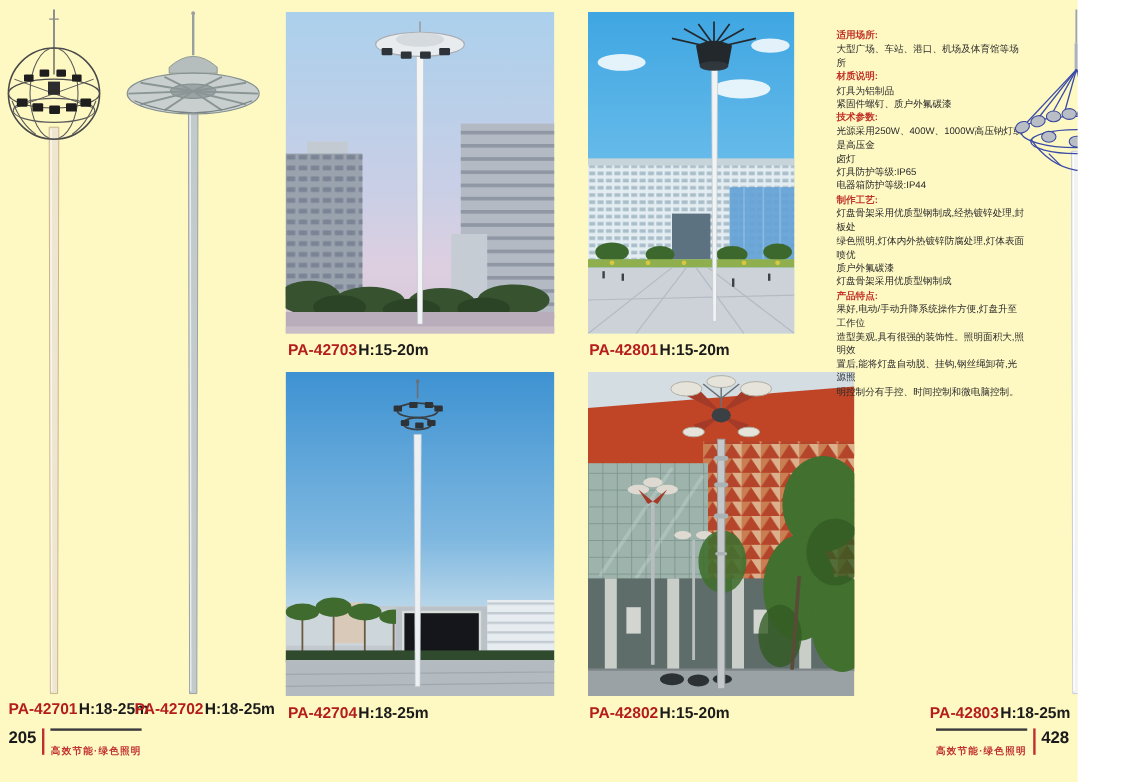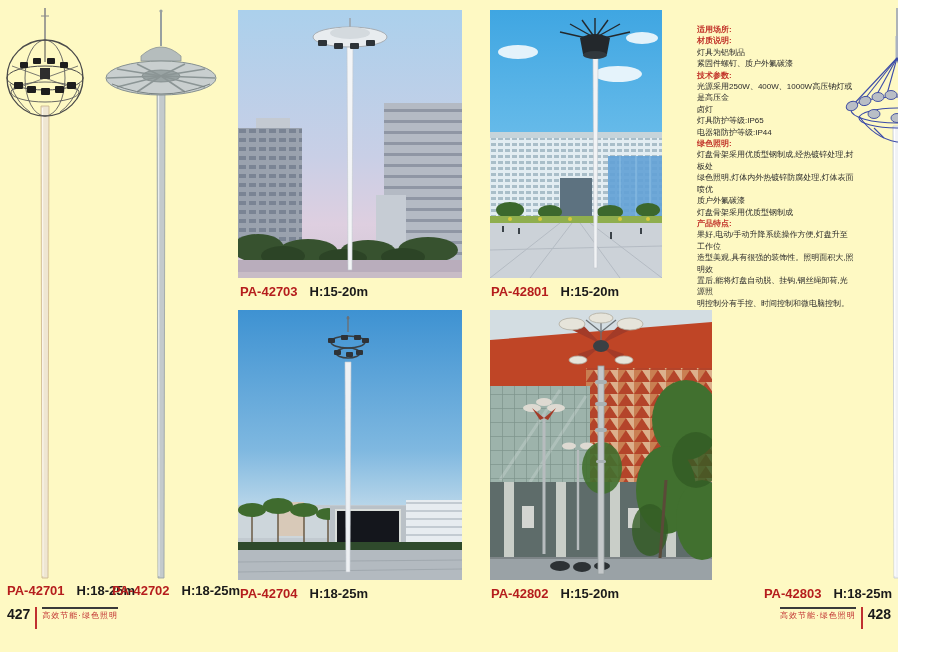"大型广场、车站、港口、机场及体育馆等场所" div.spec-line { html: none -> <div>大型广场、车站、港口、机场及体育馆等场所</div> }
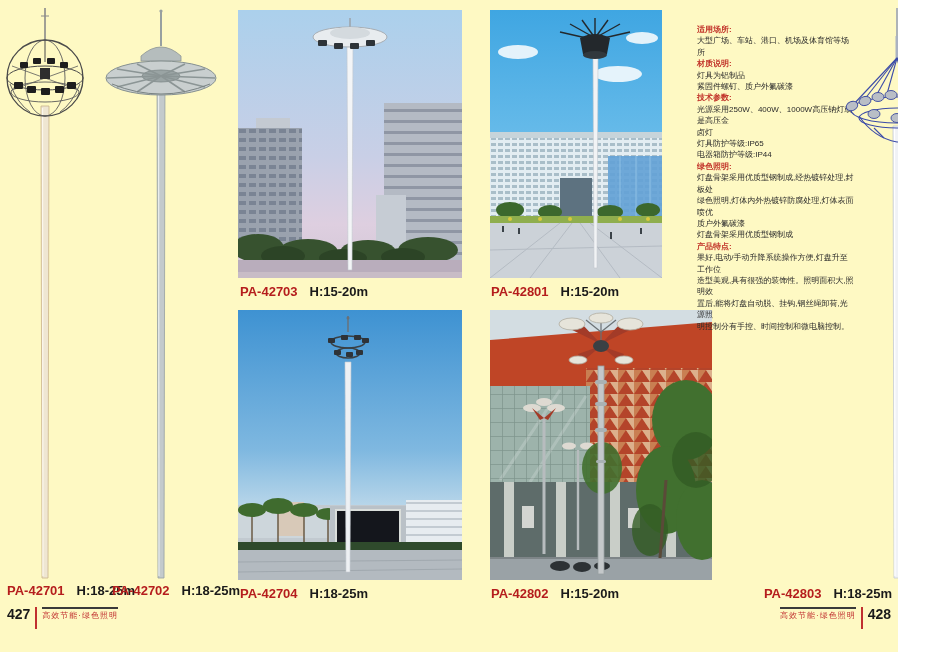"绿色照明:" div.spec-title { text: 绿色照明 -> 制作工艺 }
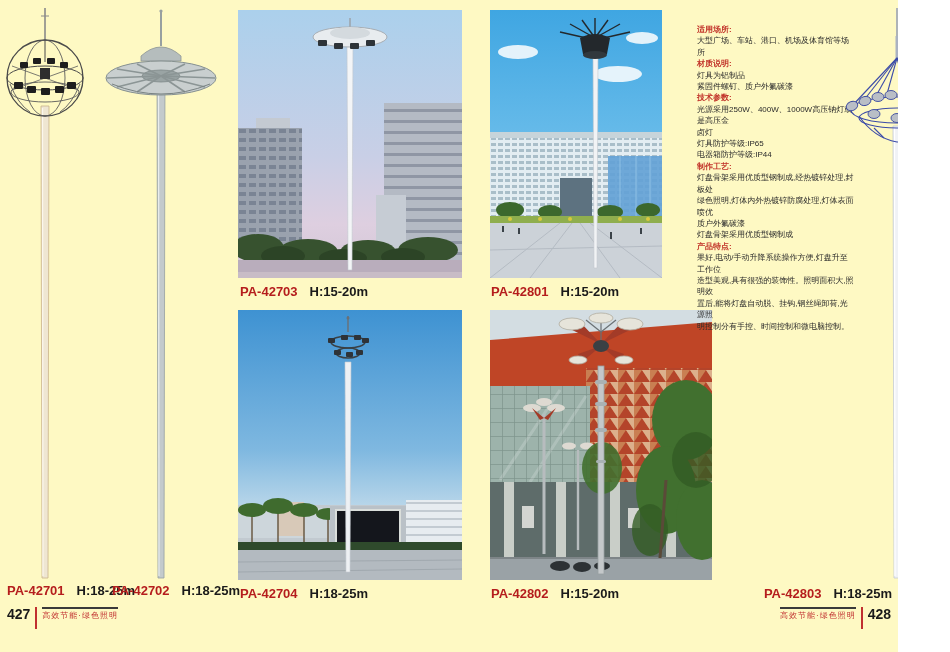"H:15-20m" .plabel .hval { margin-left: 12px -> 1px }
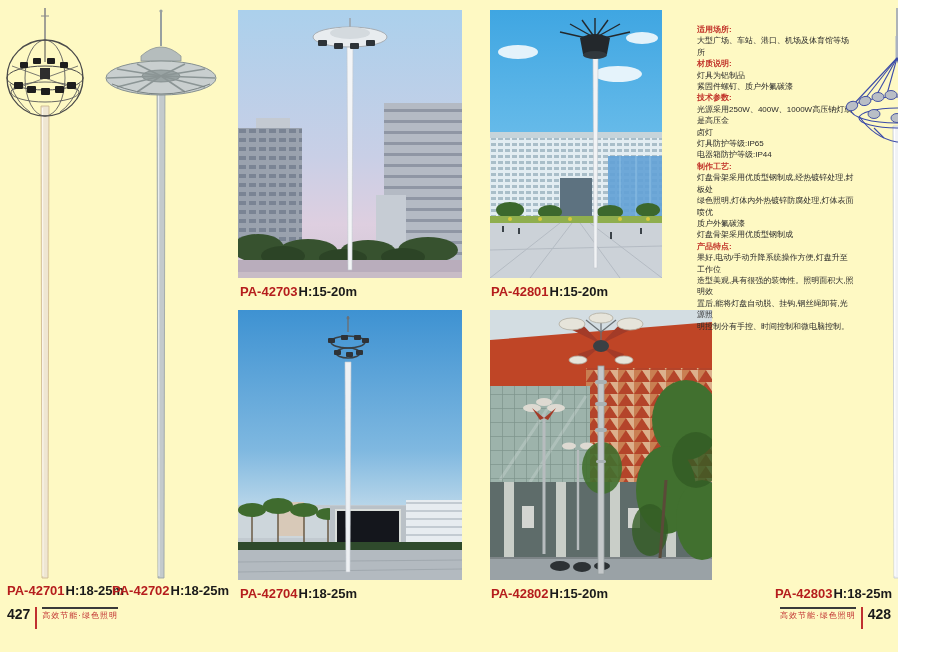"427" span.pnum { text: 427 -> 205 }
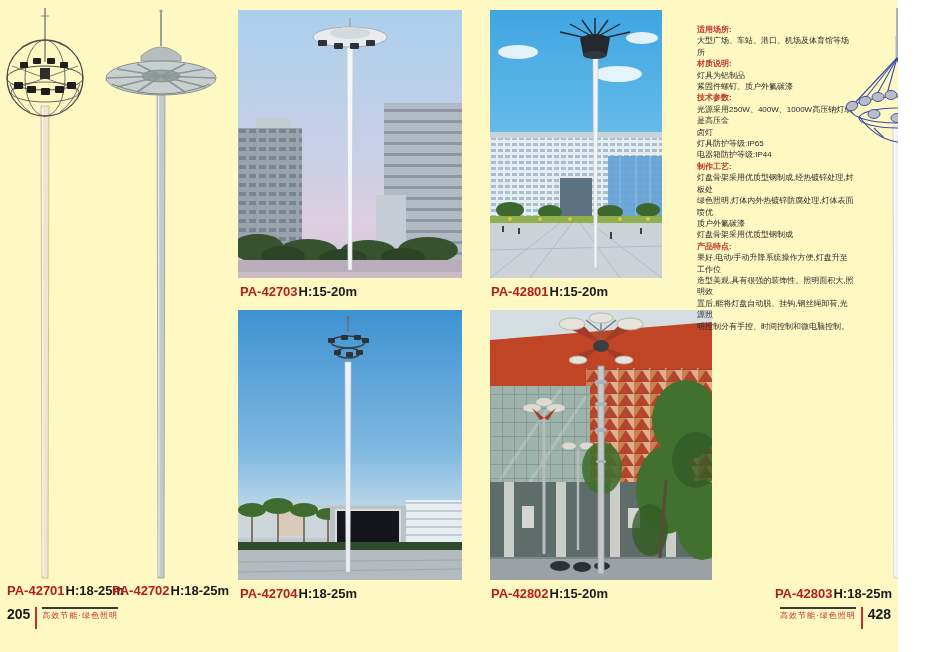"高效节能·绿色照明" .footer .slogan { font-weight: normal -> bold; padding-top: 2px -> 12px }
